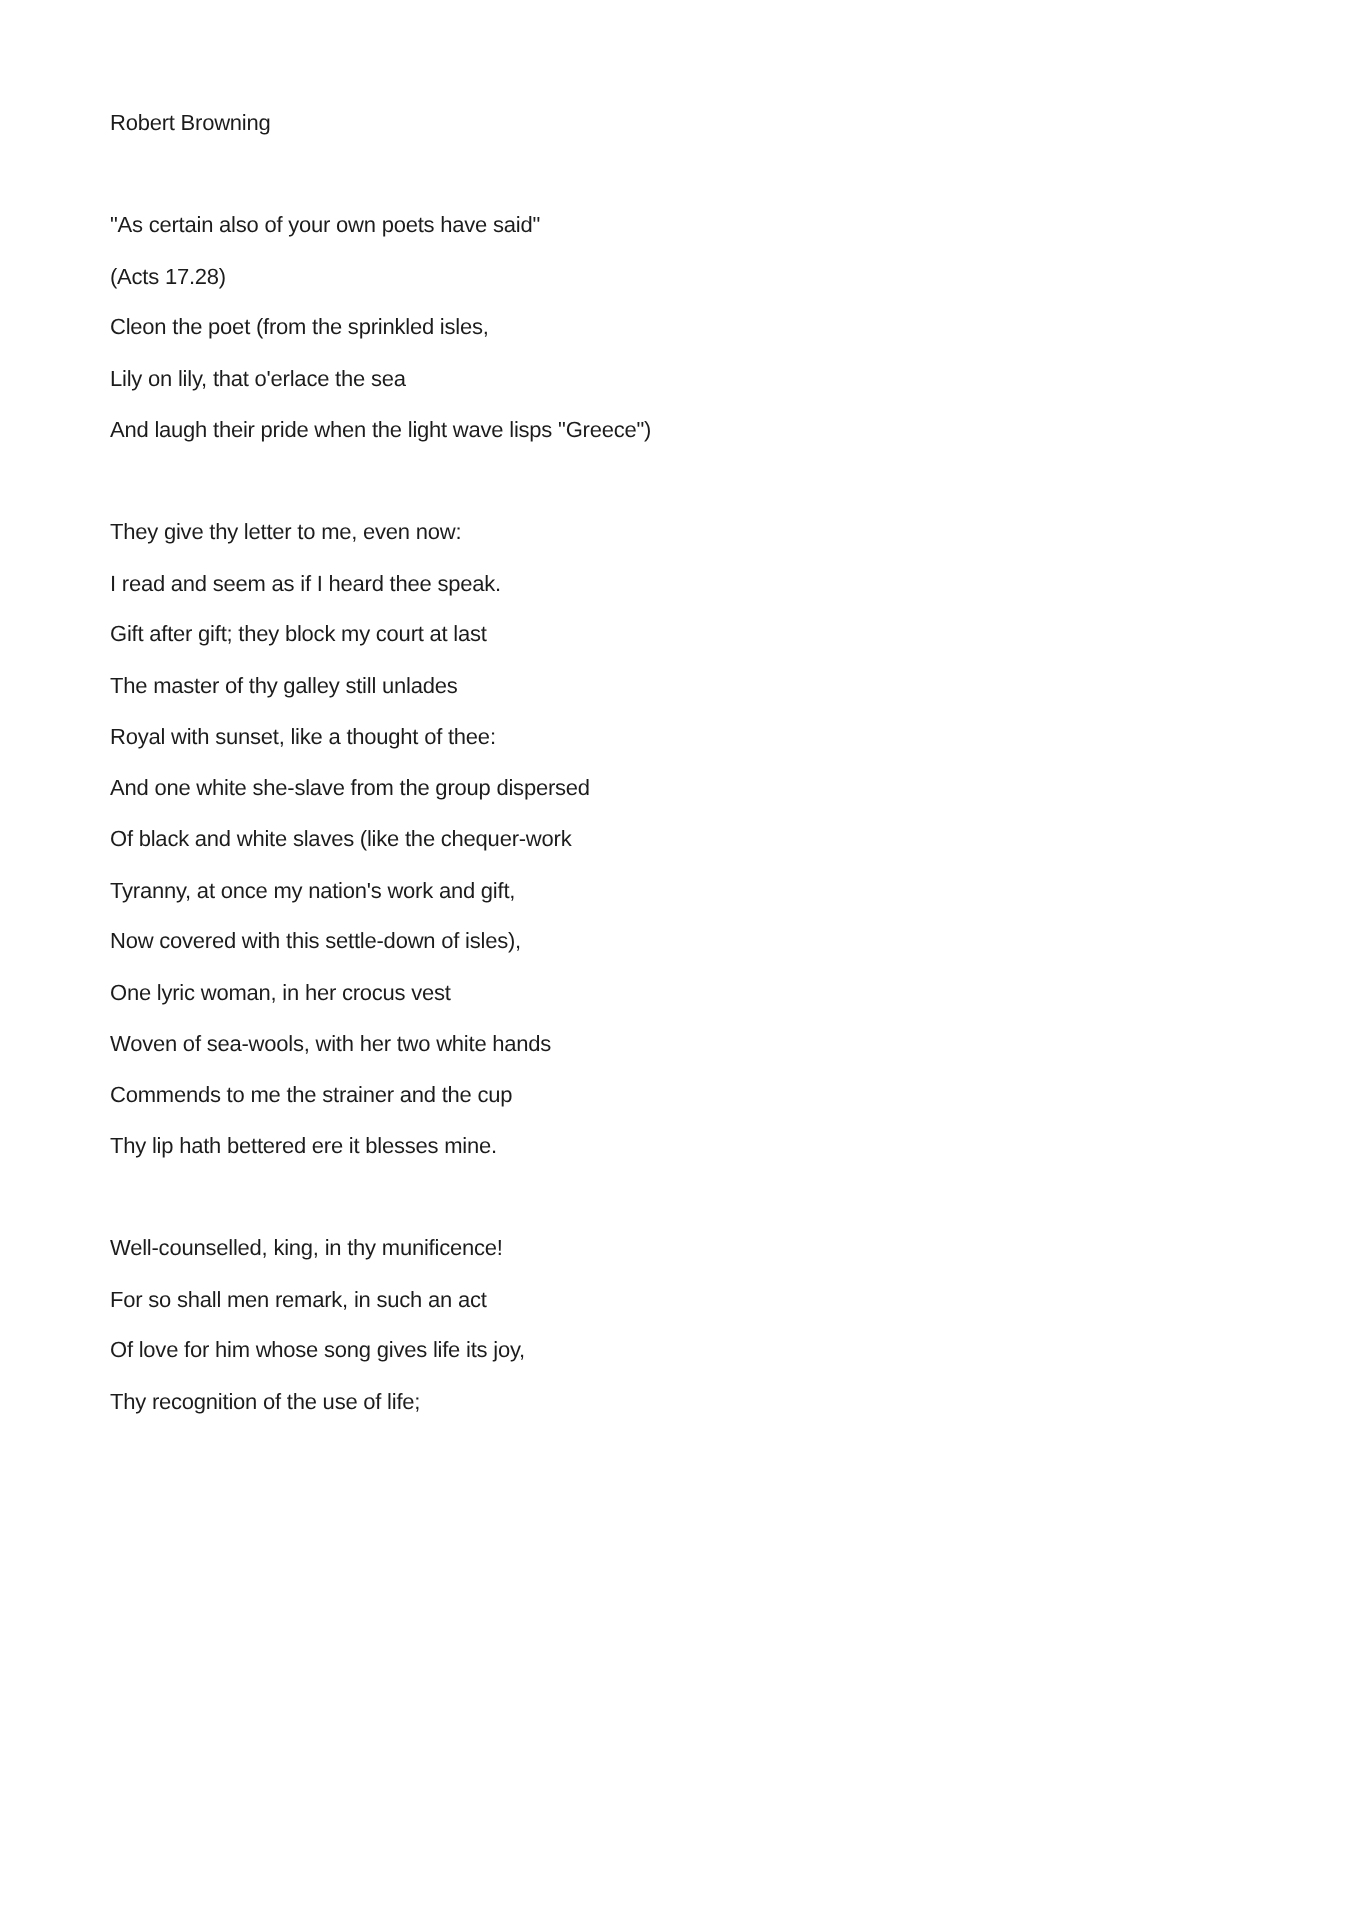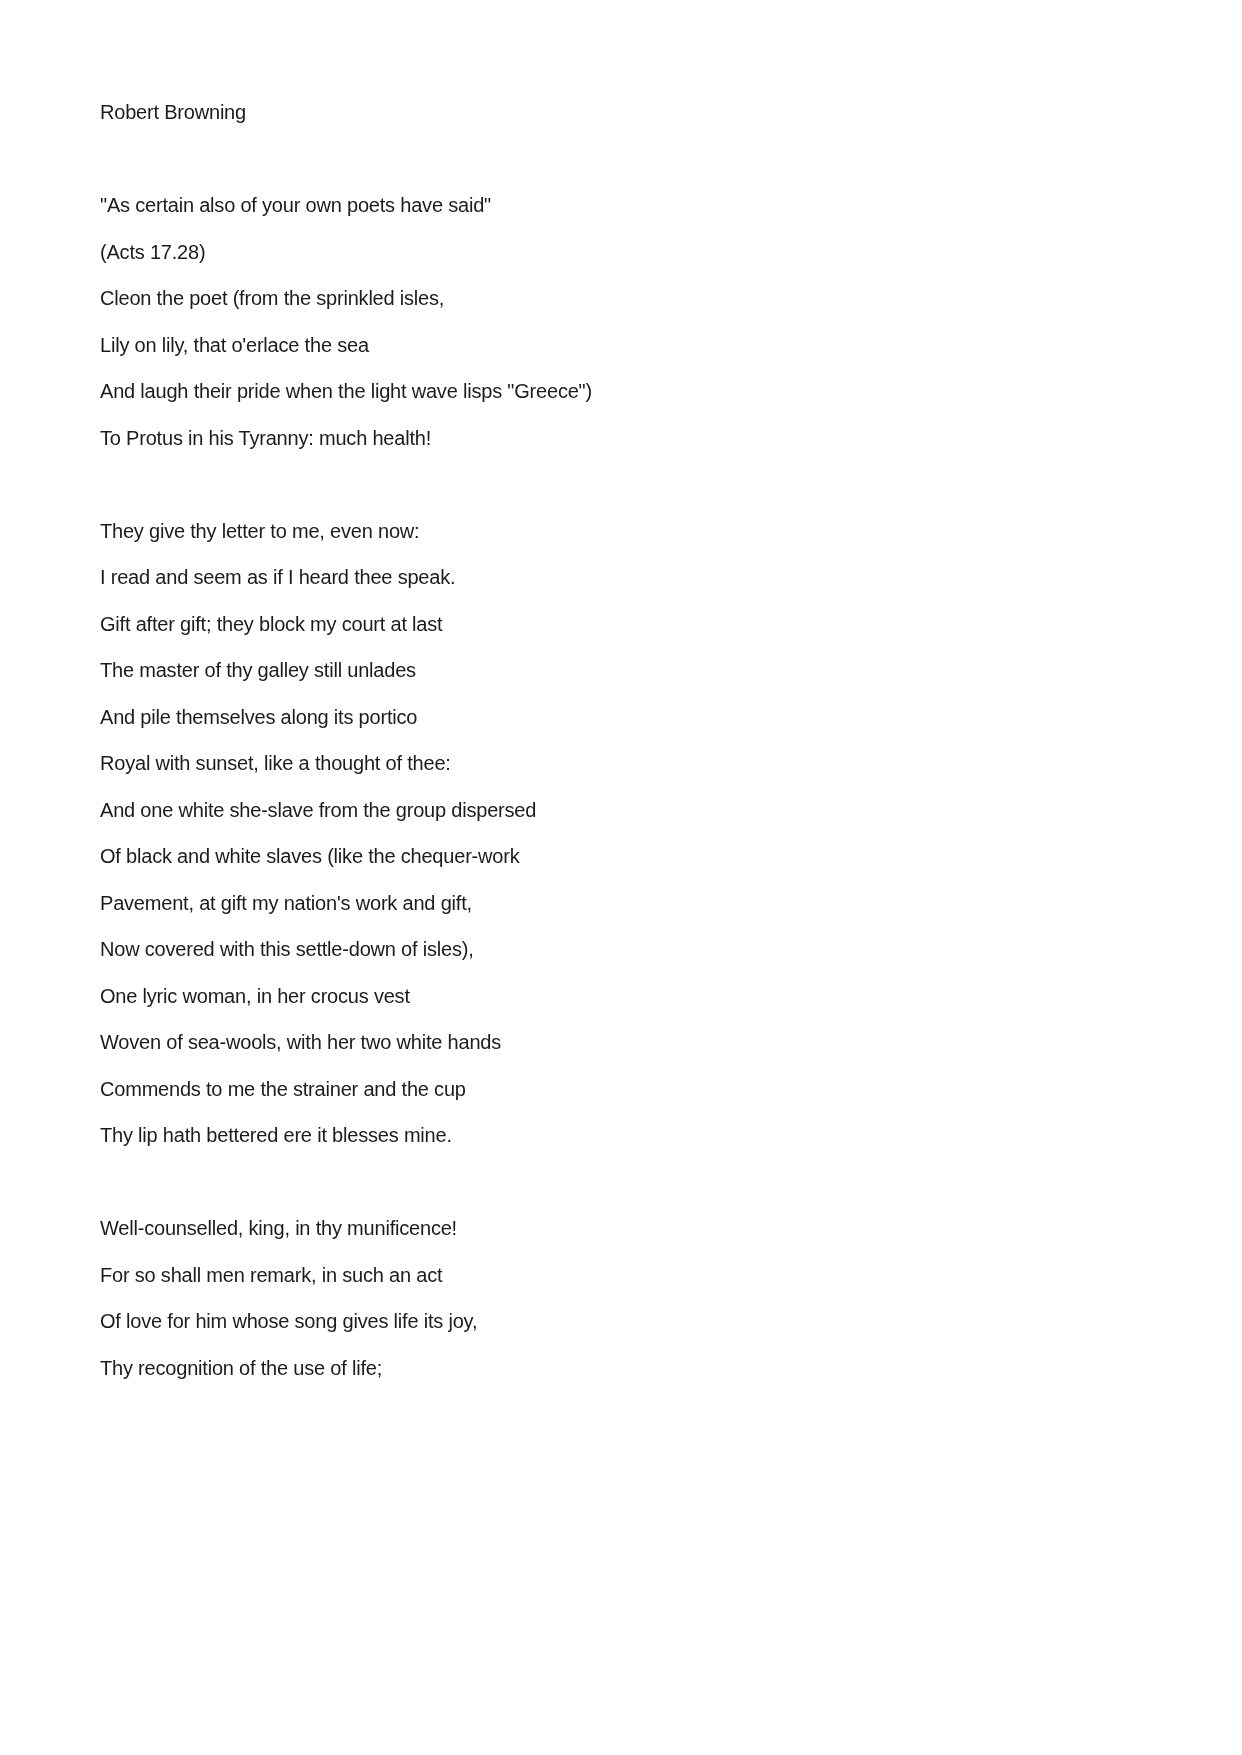"To Protus in his Tyranny:" p.line { html: <p>To Protus in his Tyranny: much health!</p> -> none }
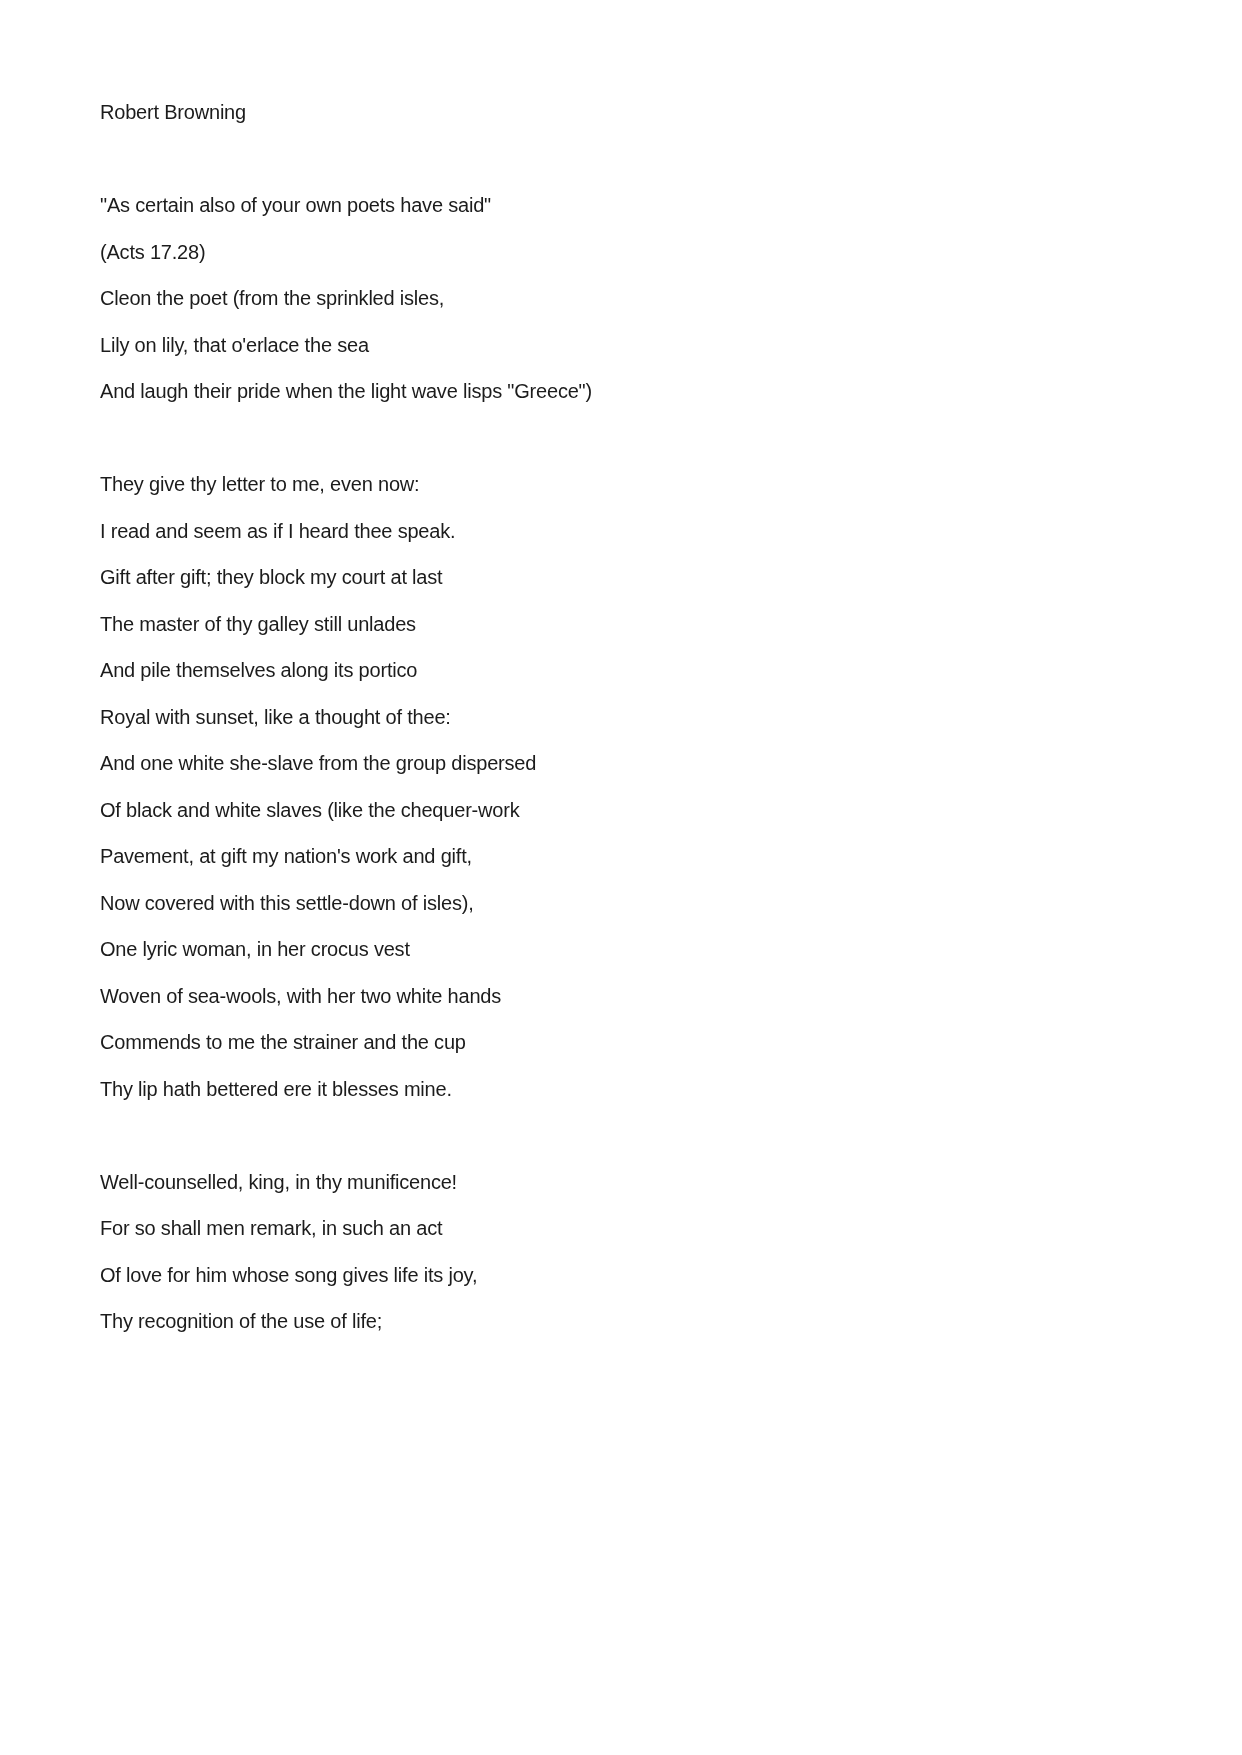"And pile themselves along its" p.line { html: <p>And pile themselves along its portico</p> -> none }
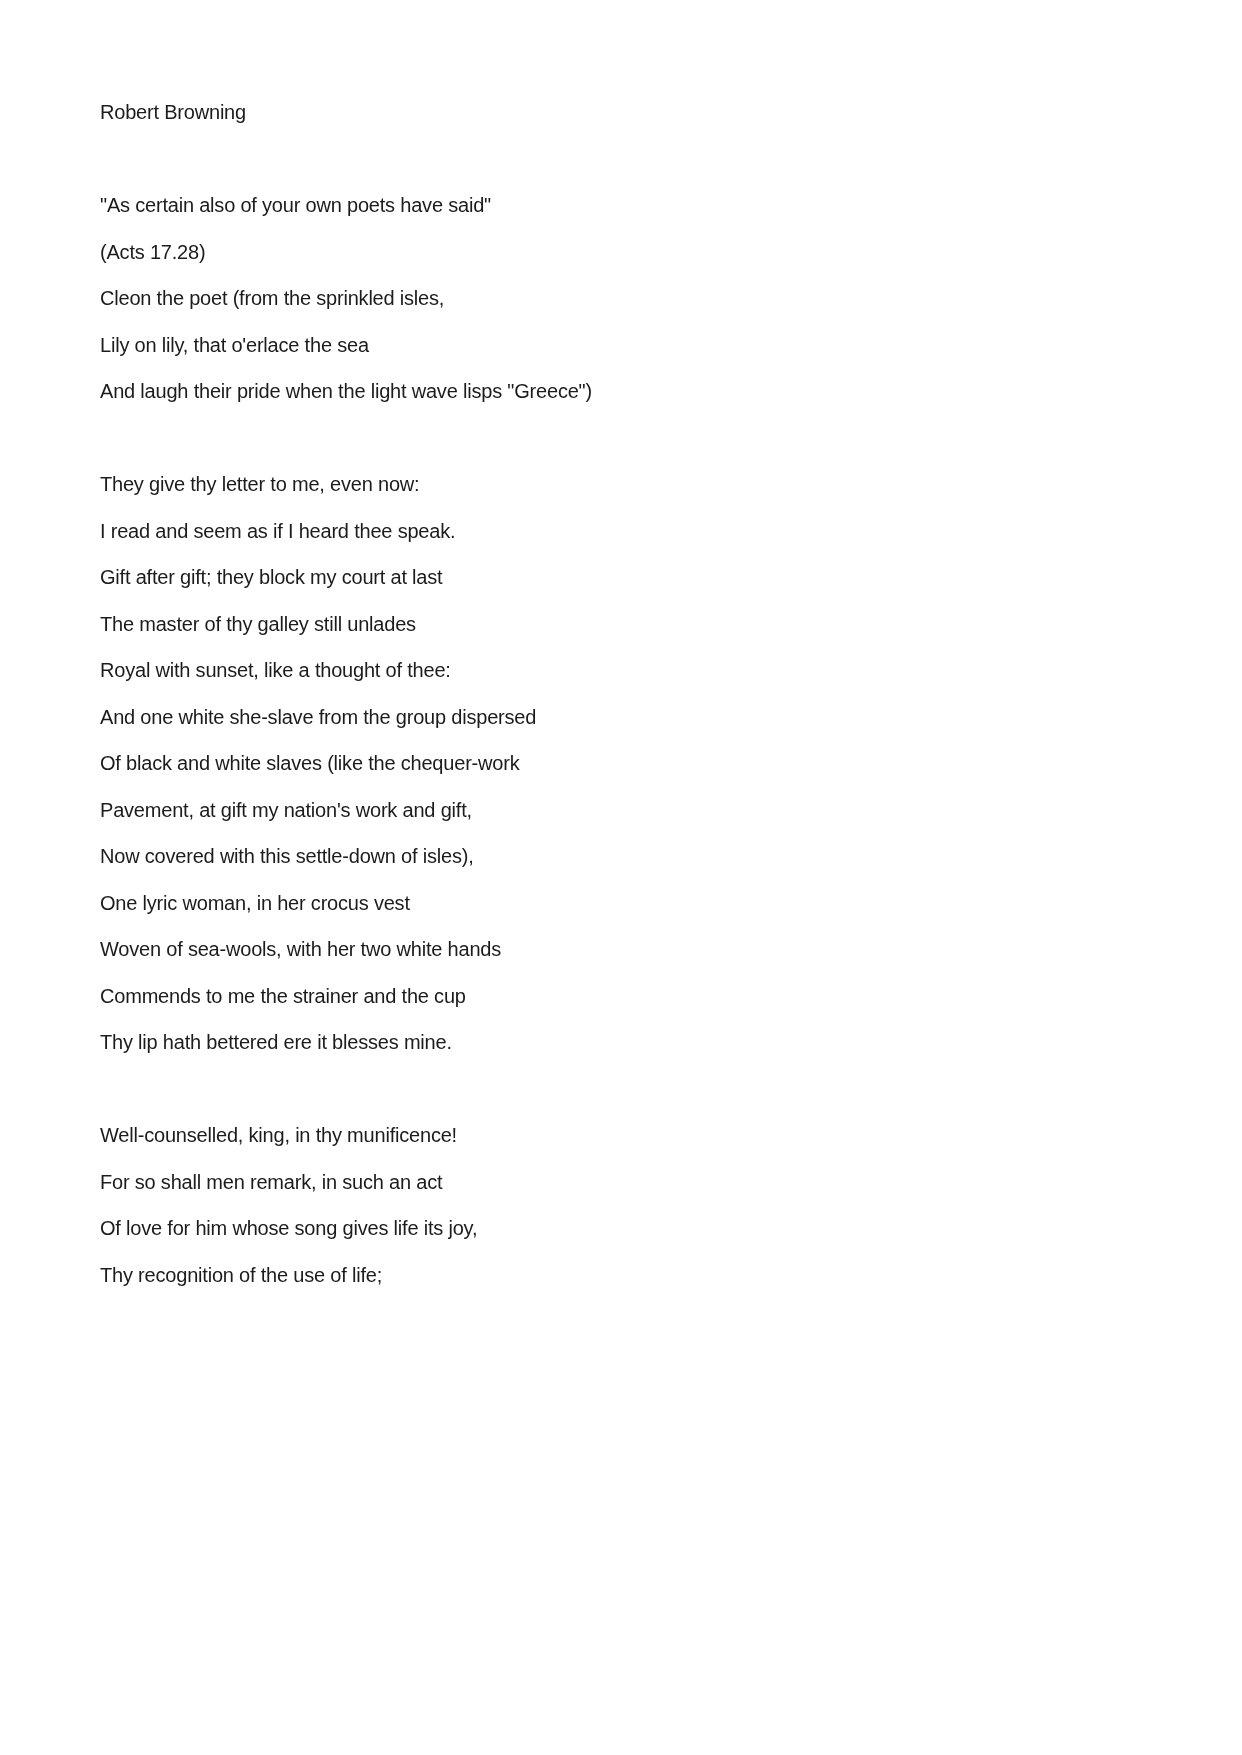"Pavement, at gift my nation's" p.line { text: Pavement, at gift -> Tyranny, at once }
